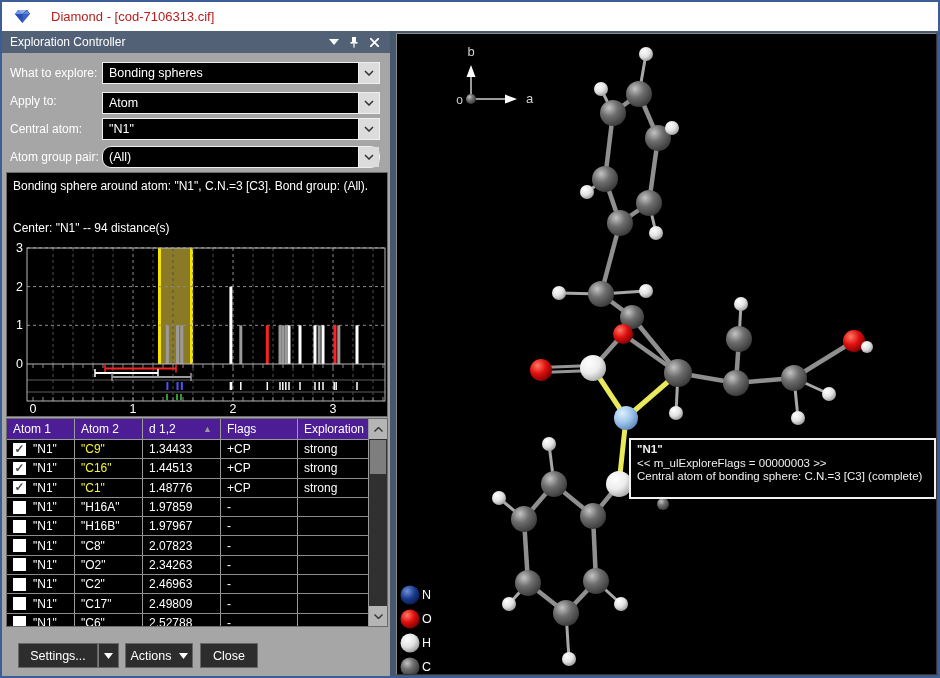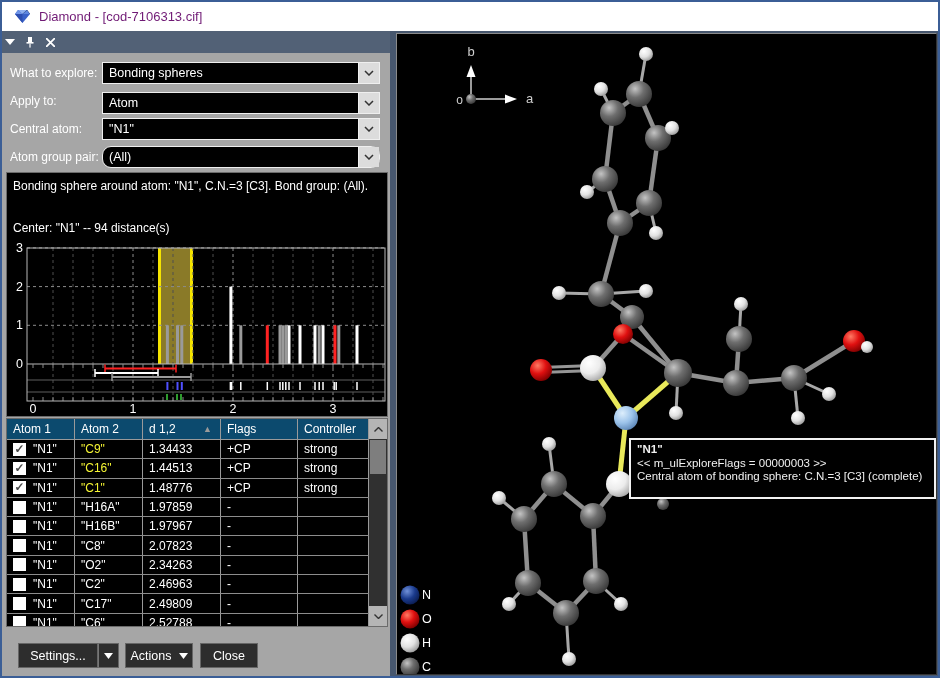"Diamond - [cod-7106313.cif]" #titlebar .title { color: #701a75 -> #b91c1c; margin-left: 8px -> 20px }
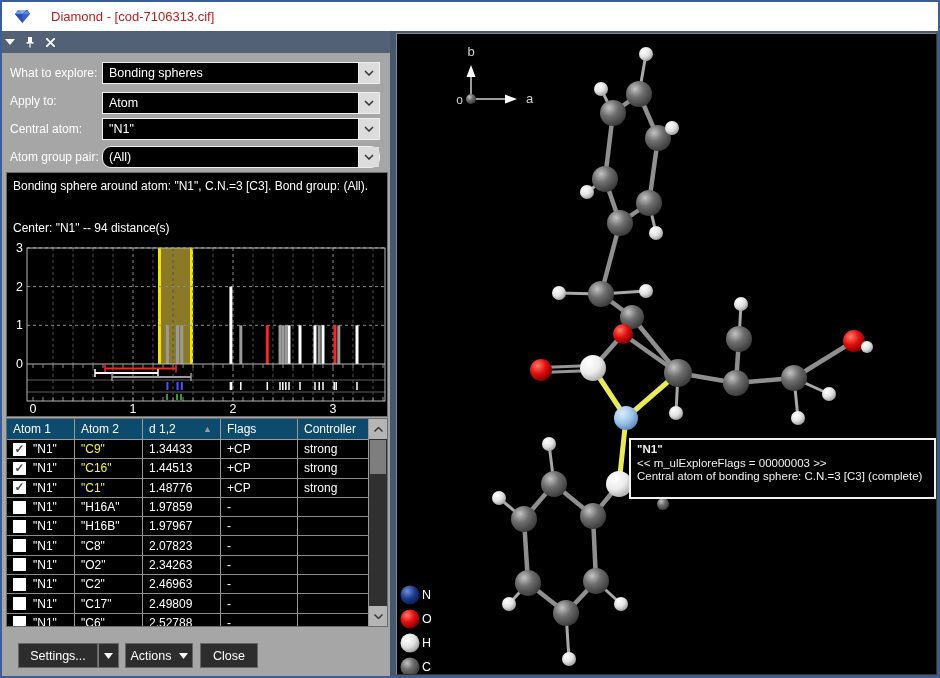"Exploration Controller" span.ptitle { html: none -> <span>Exploration Controller</span> }
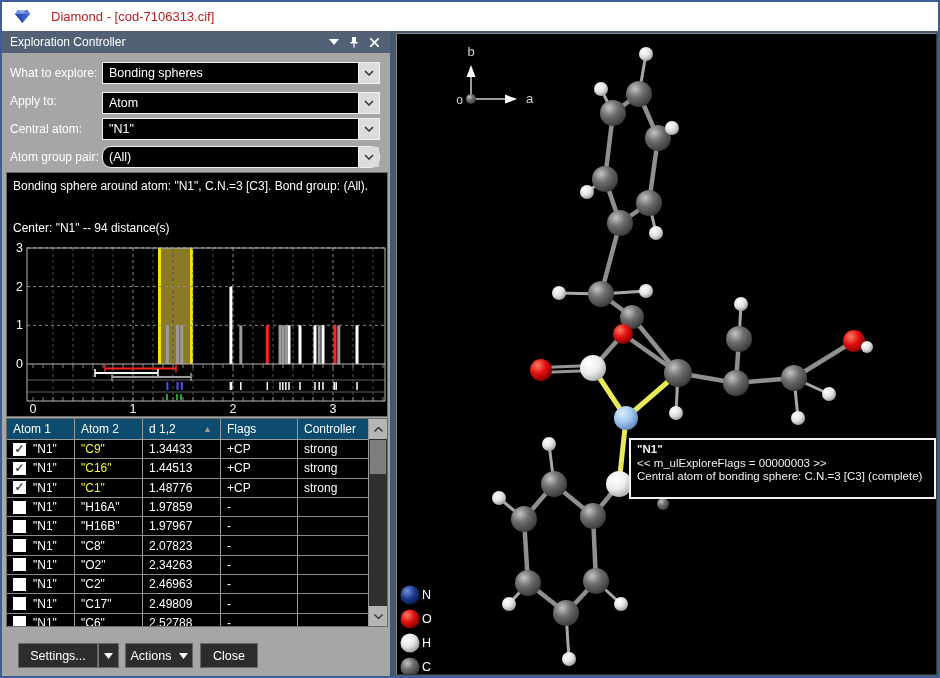"Atom 1" #thead { background: #0c4a6e -> #4c1d95 }
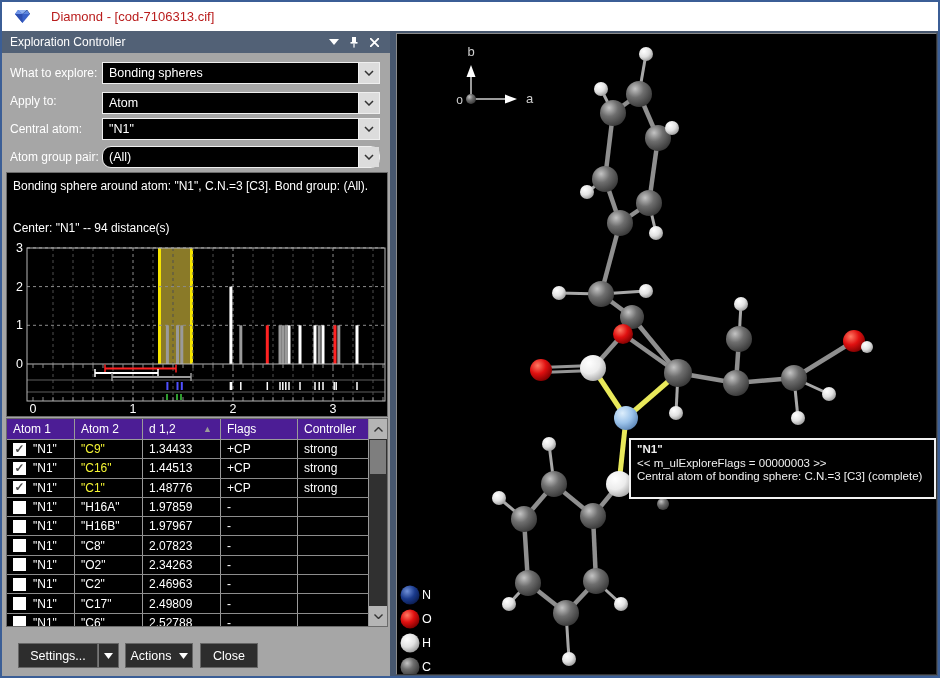"Controller" div.hcell { text: Controller -> Exploration }
